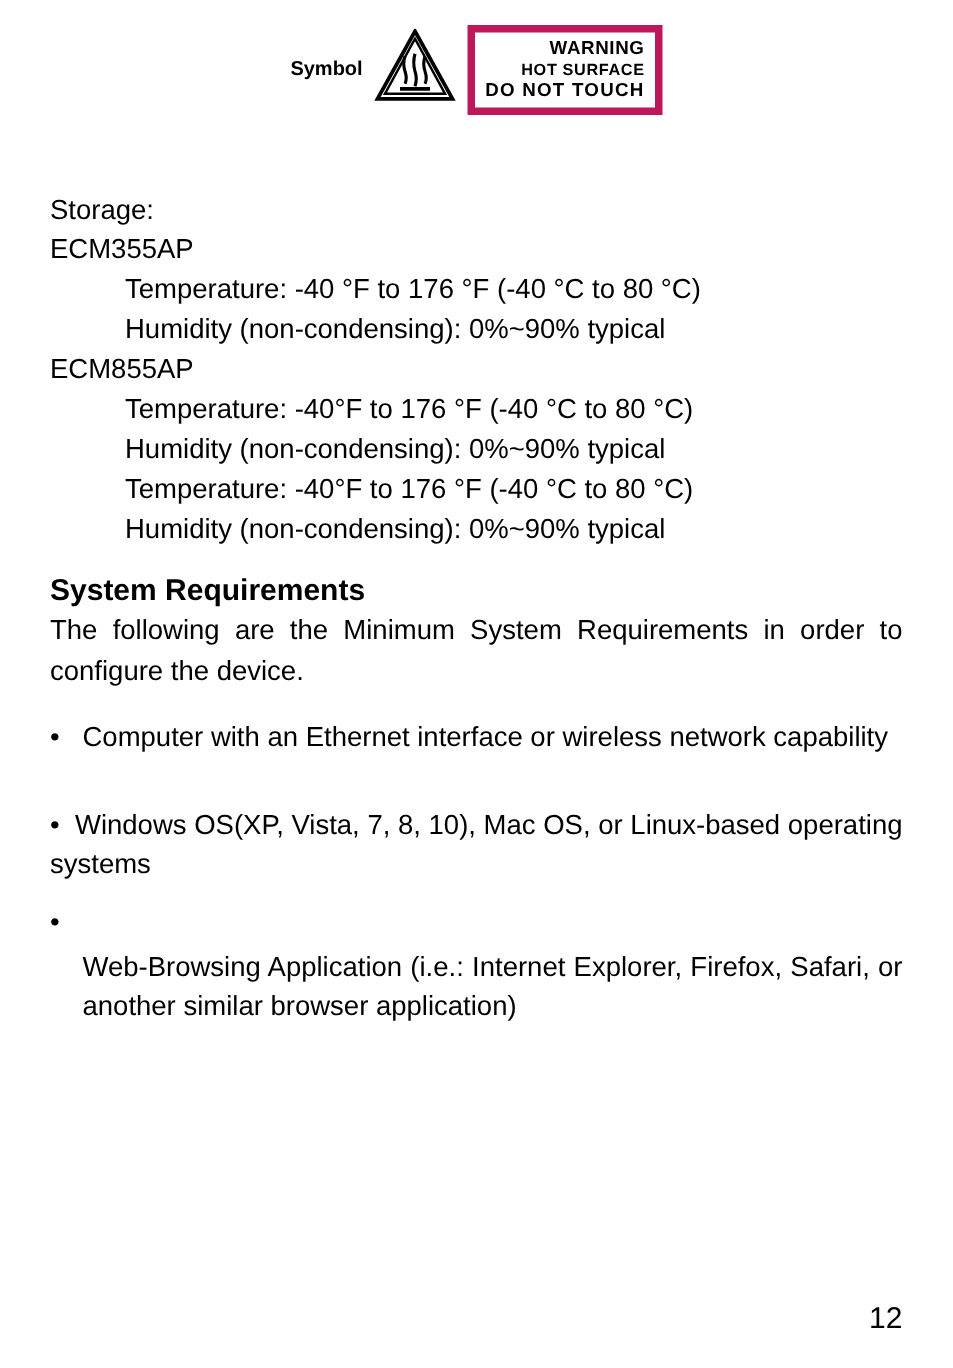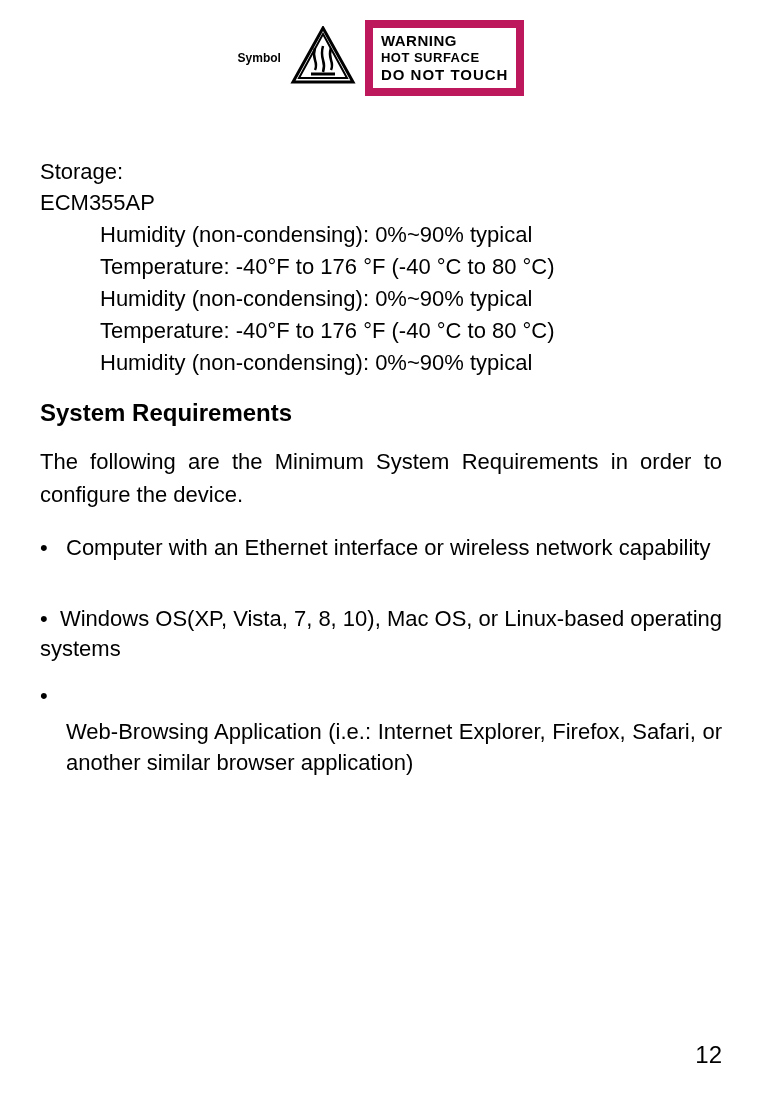"WARNING" .warn-box { border: 8px solid #be185d -> 6px solid #be185d; text-align: left -> right }
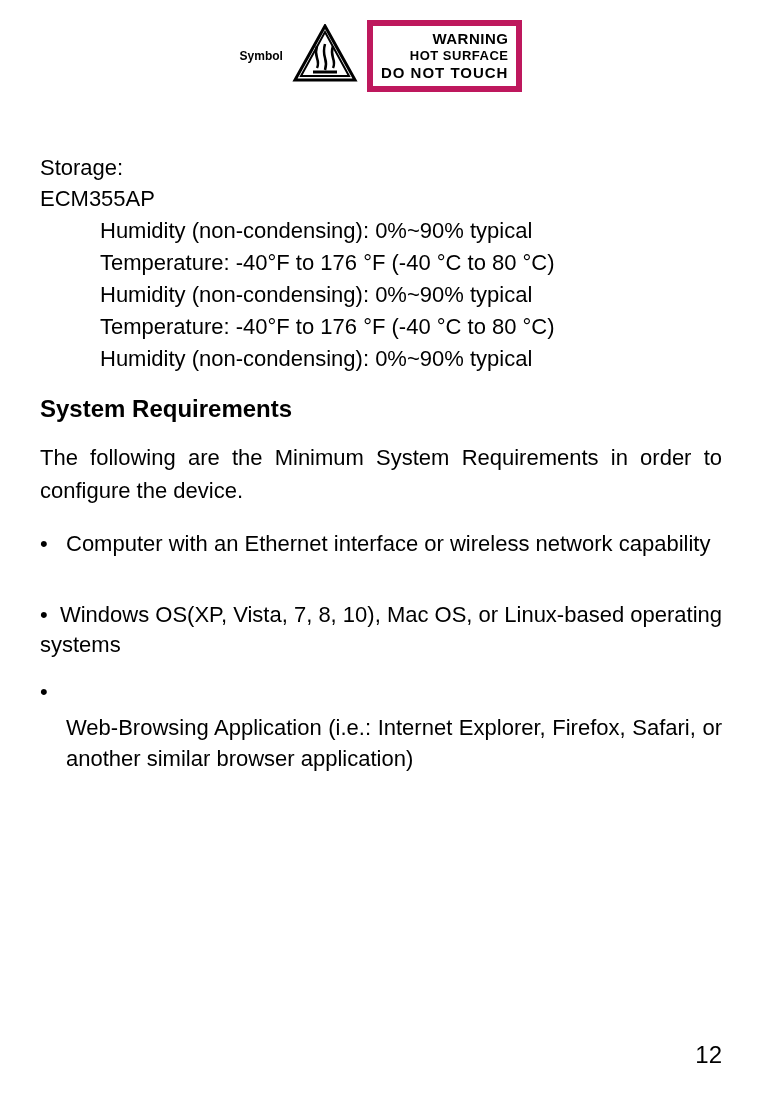"Symbol" .symbol-label { font-size: 12px -> 16px }
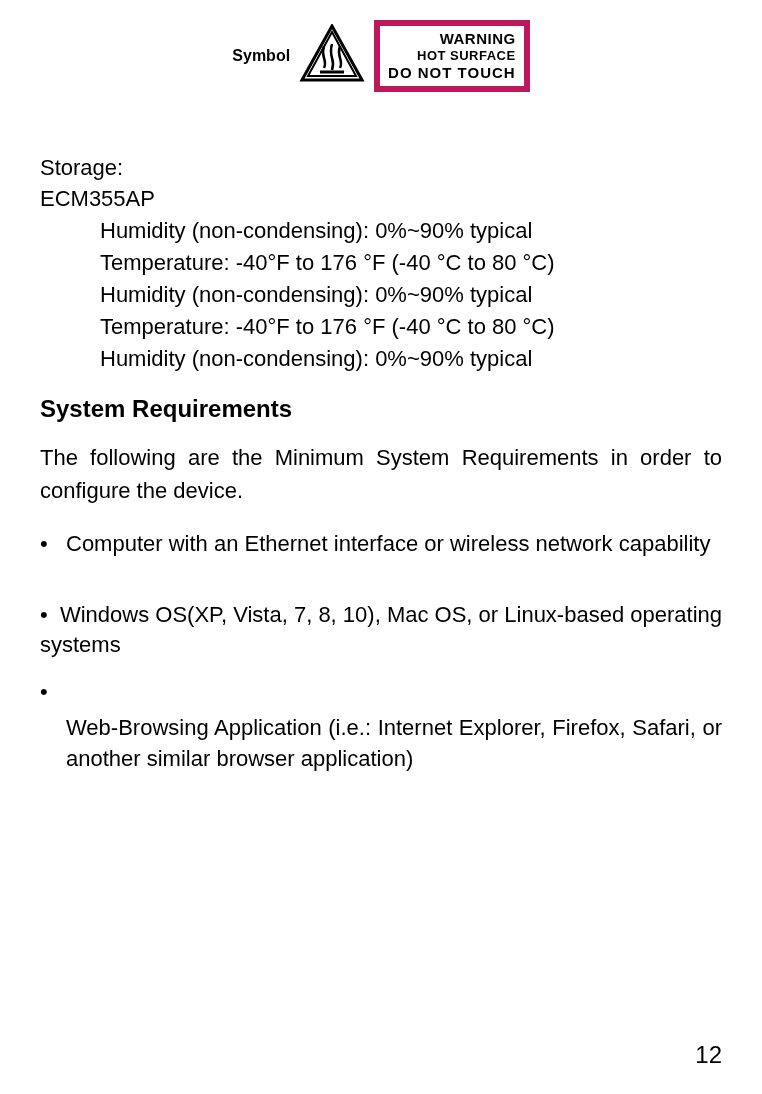"Temperature: -40 °F to 176" div.indent { html: none -> <div>Temperature: -40 °F to 176 °F (-40 °C to 80 °C)</div> }
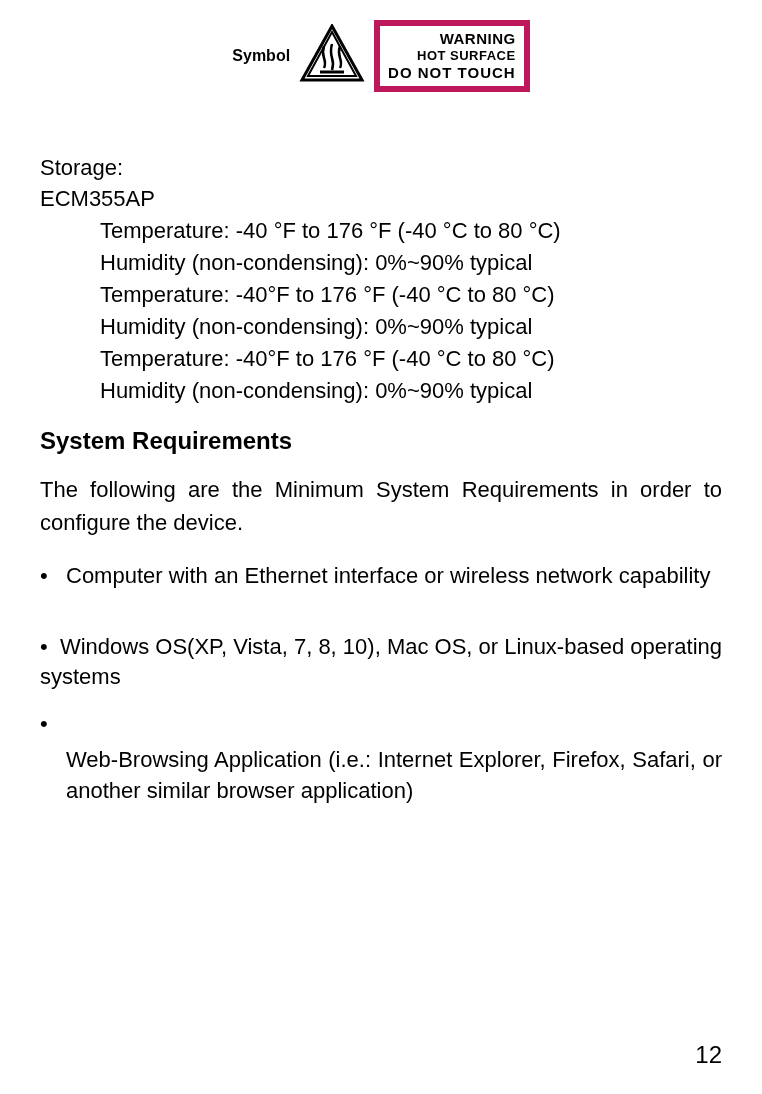"ECM855AP" div { html: none -> <div>ECM855AP</div> }
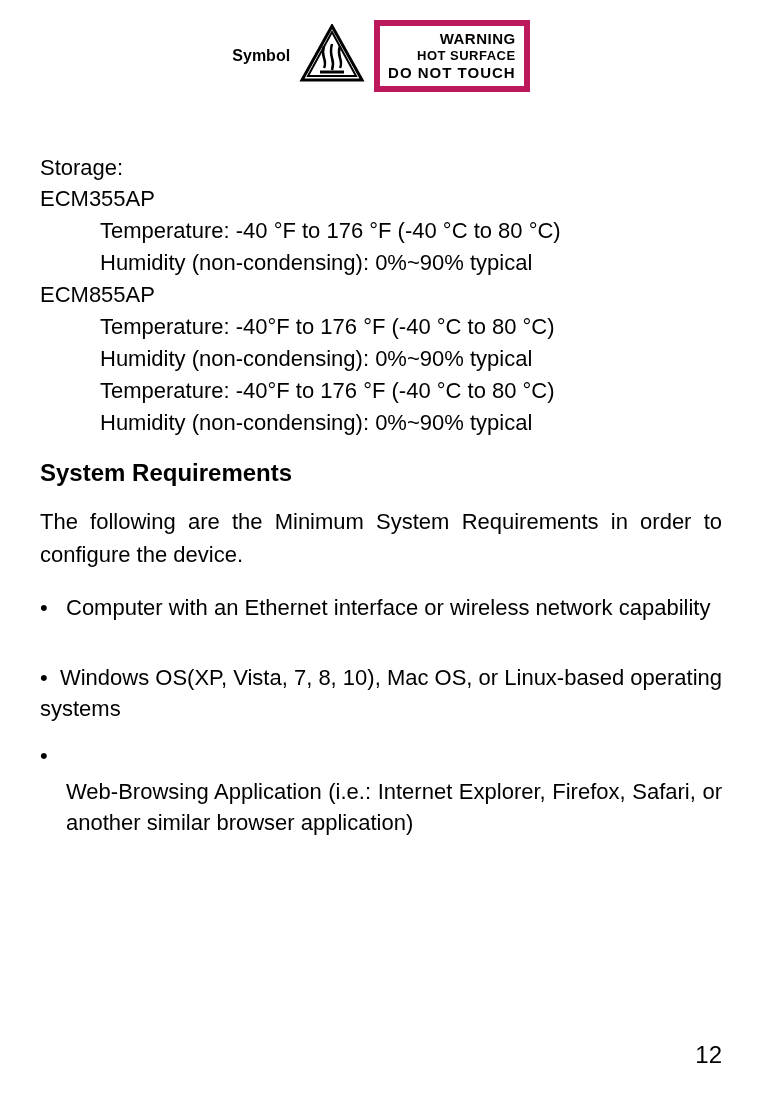"System Requirements" .section-heading { margin-bottom: 18px -> none }
